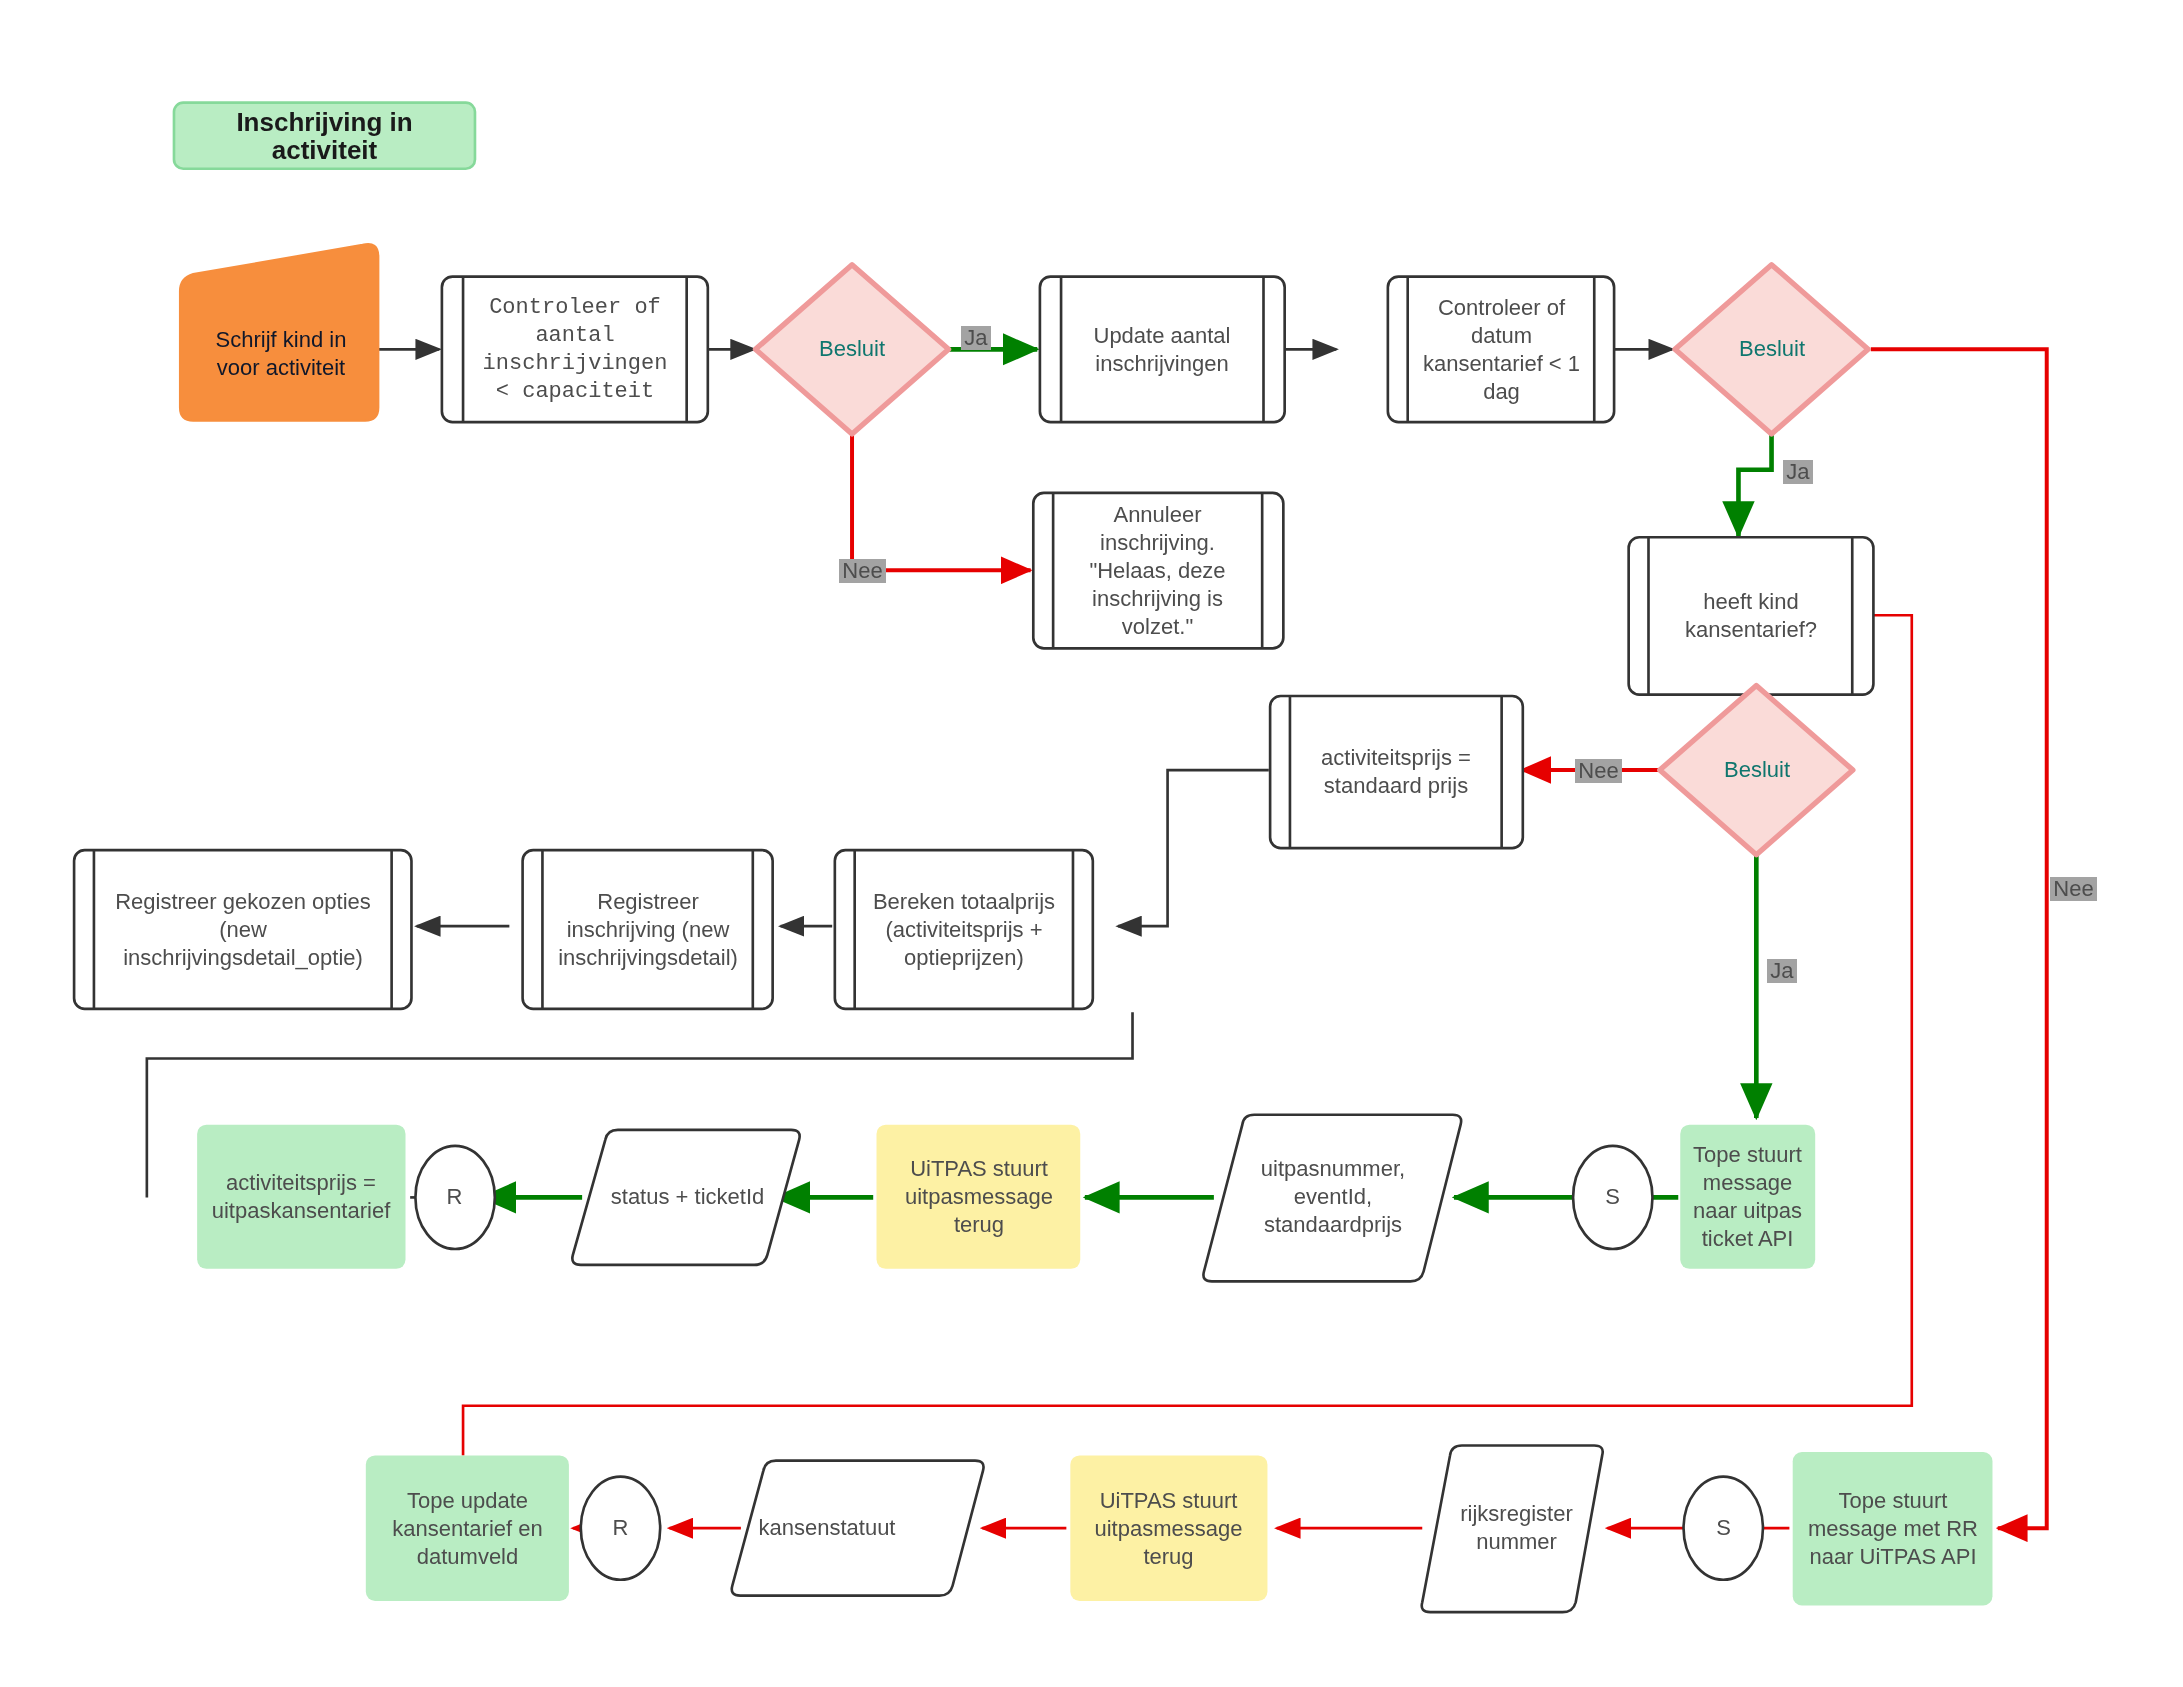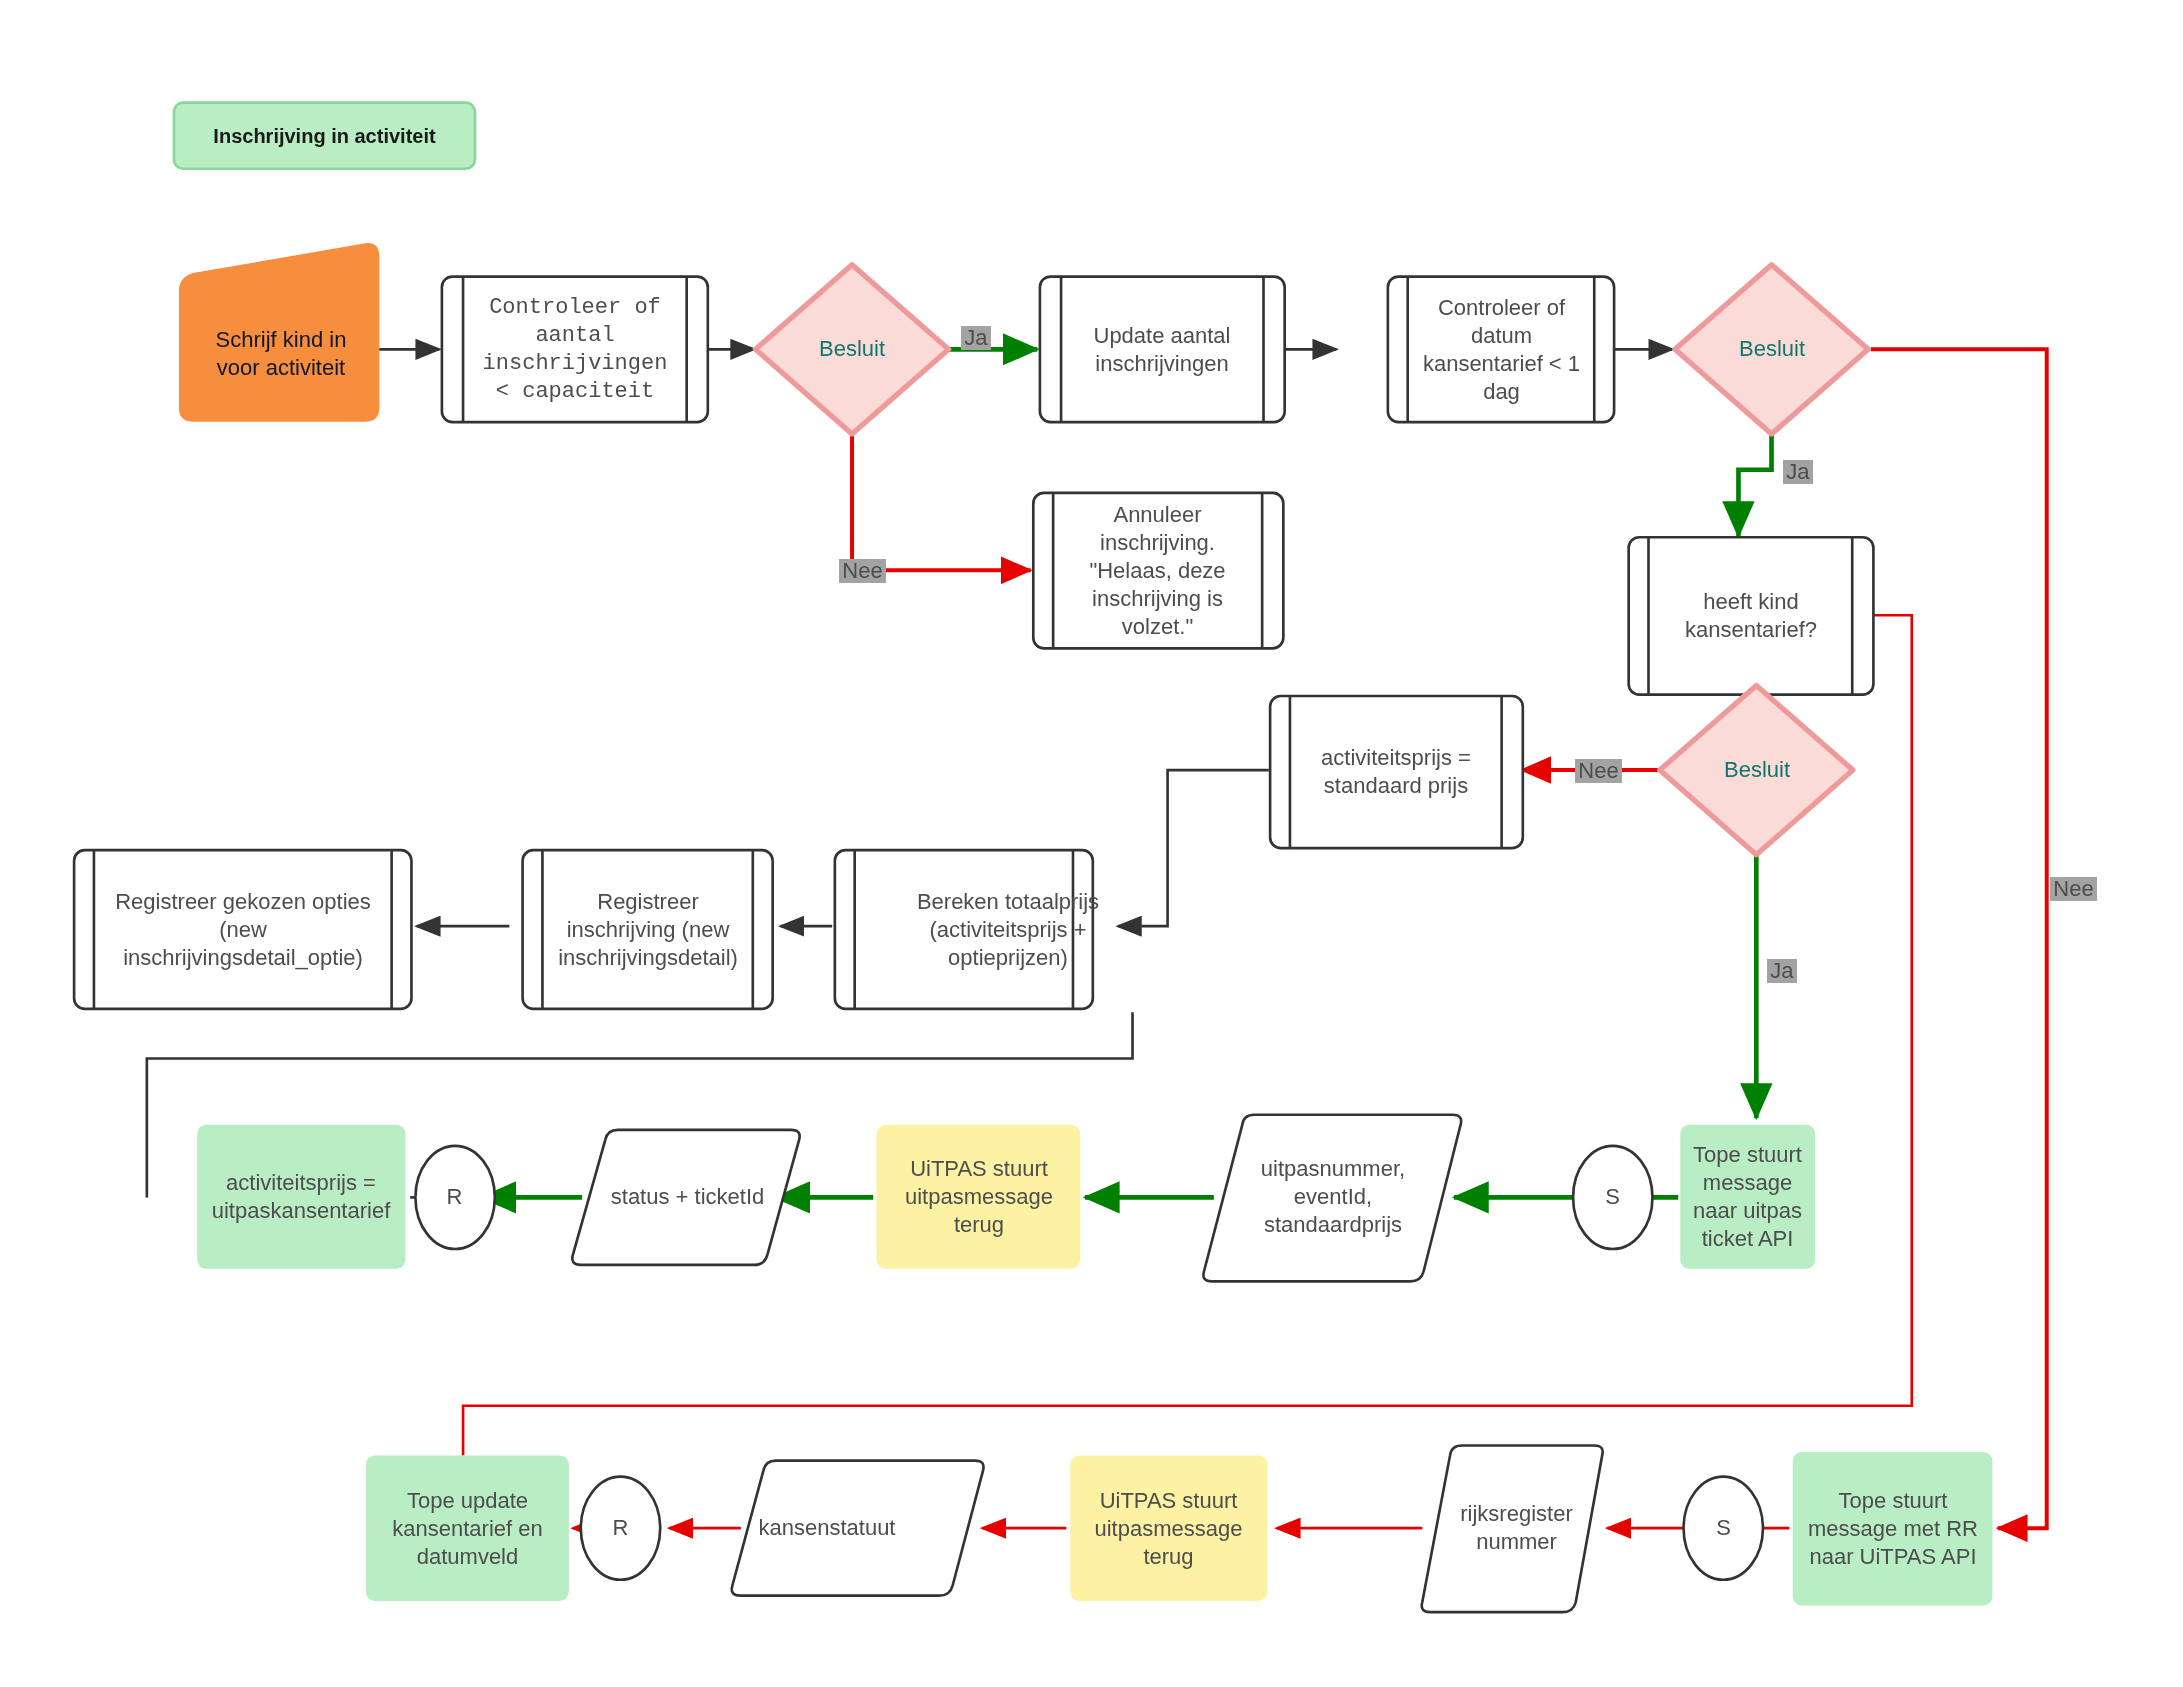"Inschrijving in activiteit" .node-text.title { font-size: 20px -> 26px }
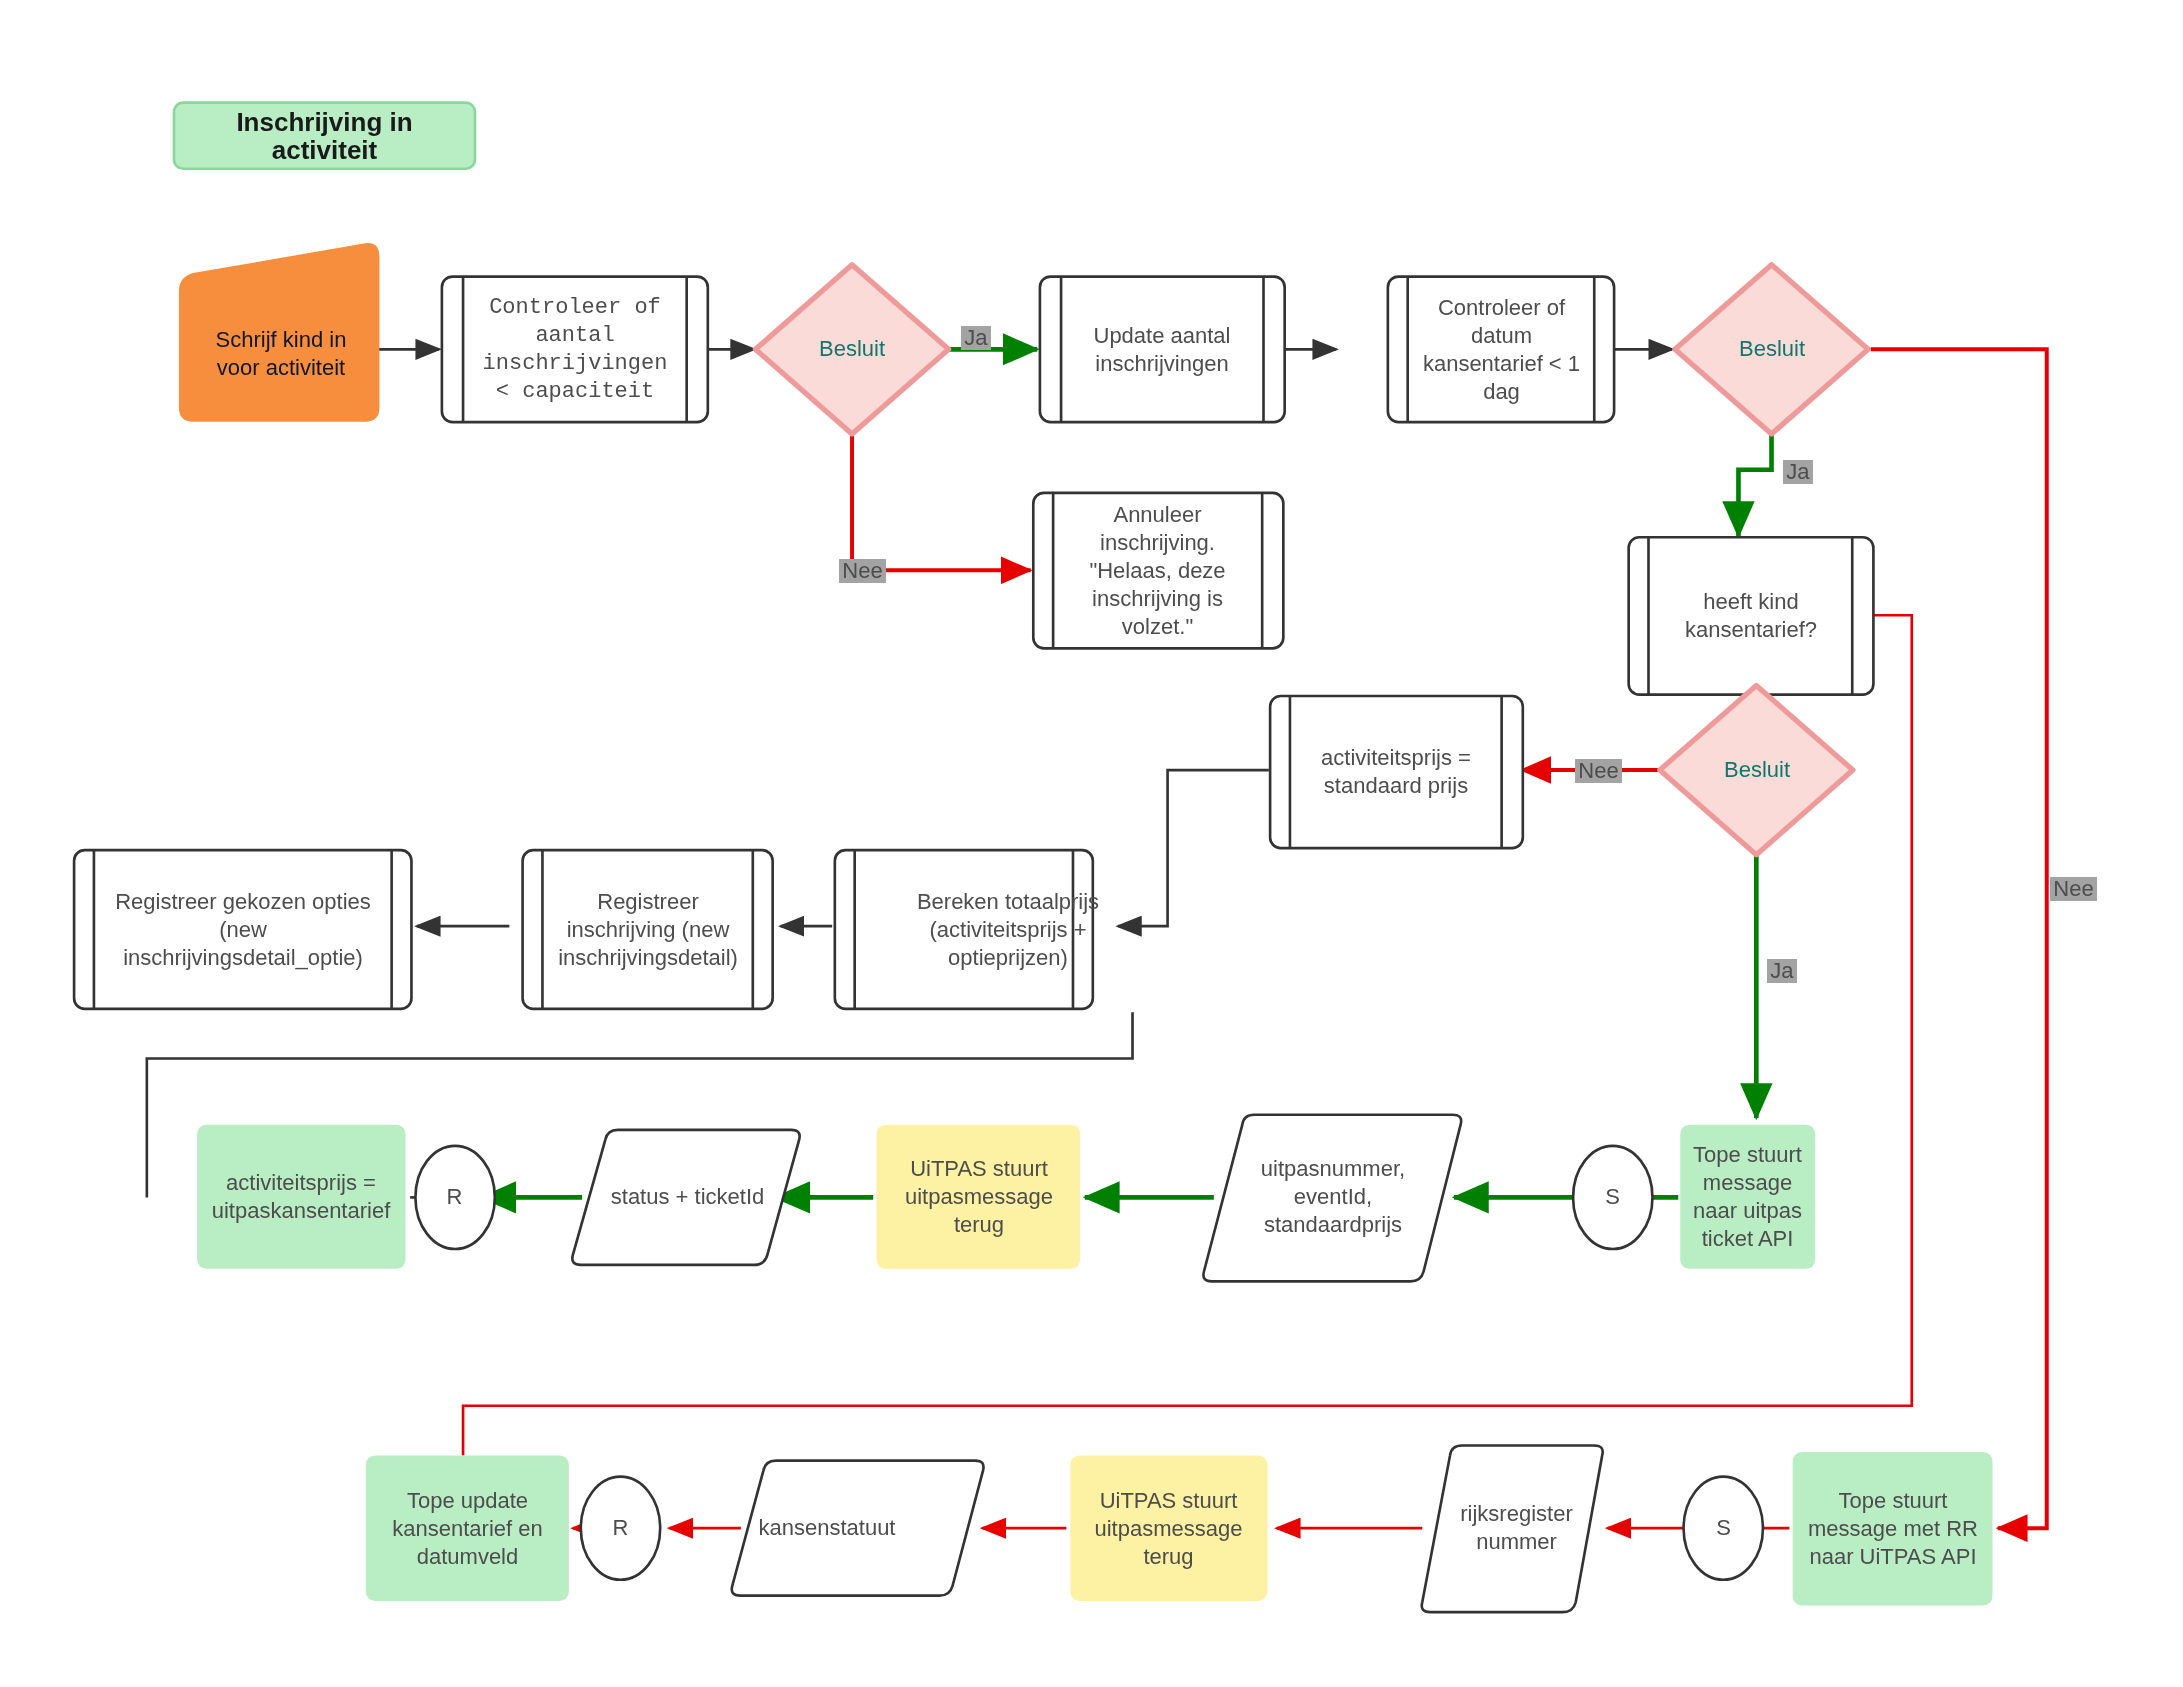"Bereken totaalprijs (activiteitsprijs +" div.node-text { margin-left: 44px -> none }
